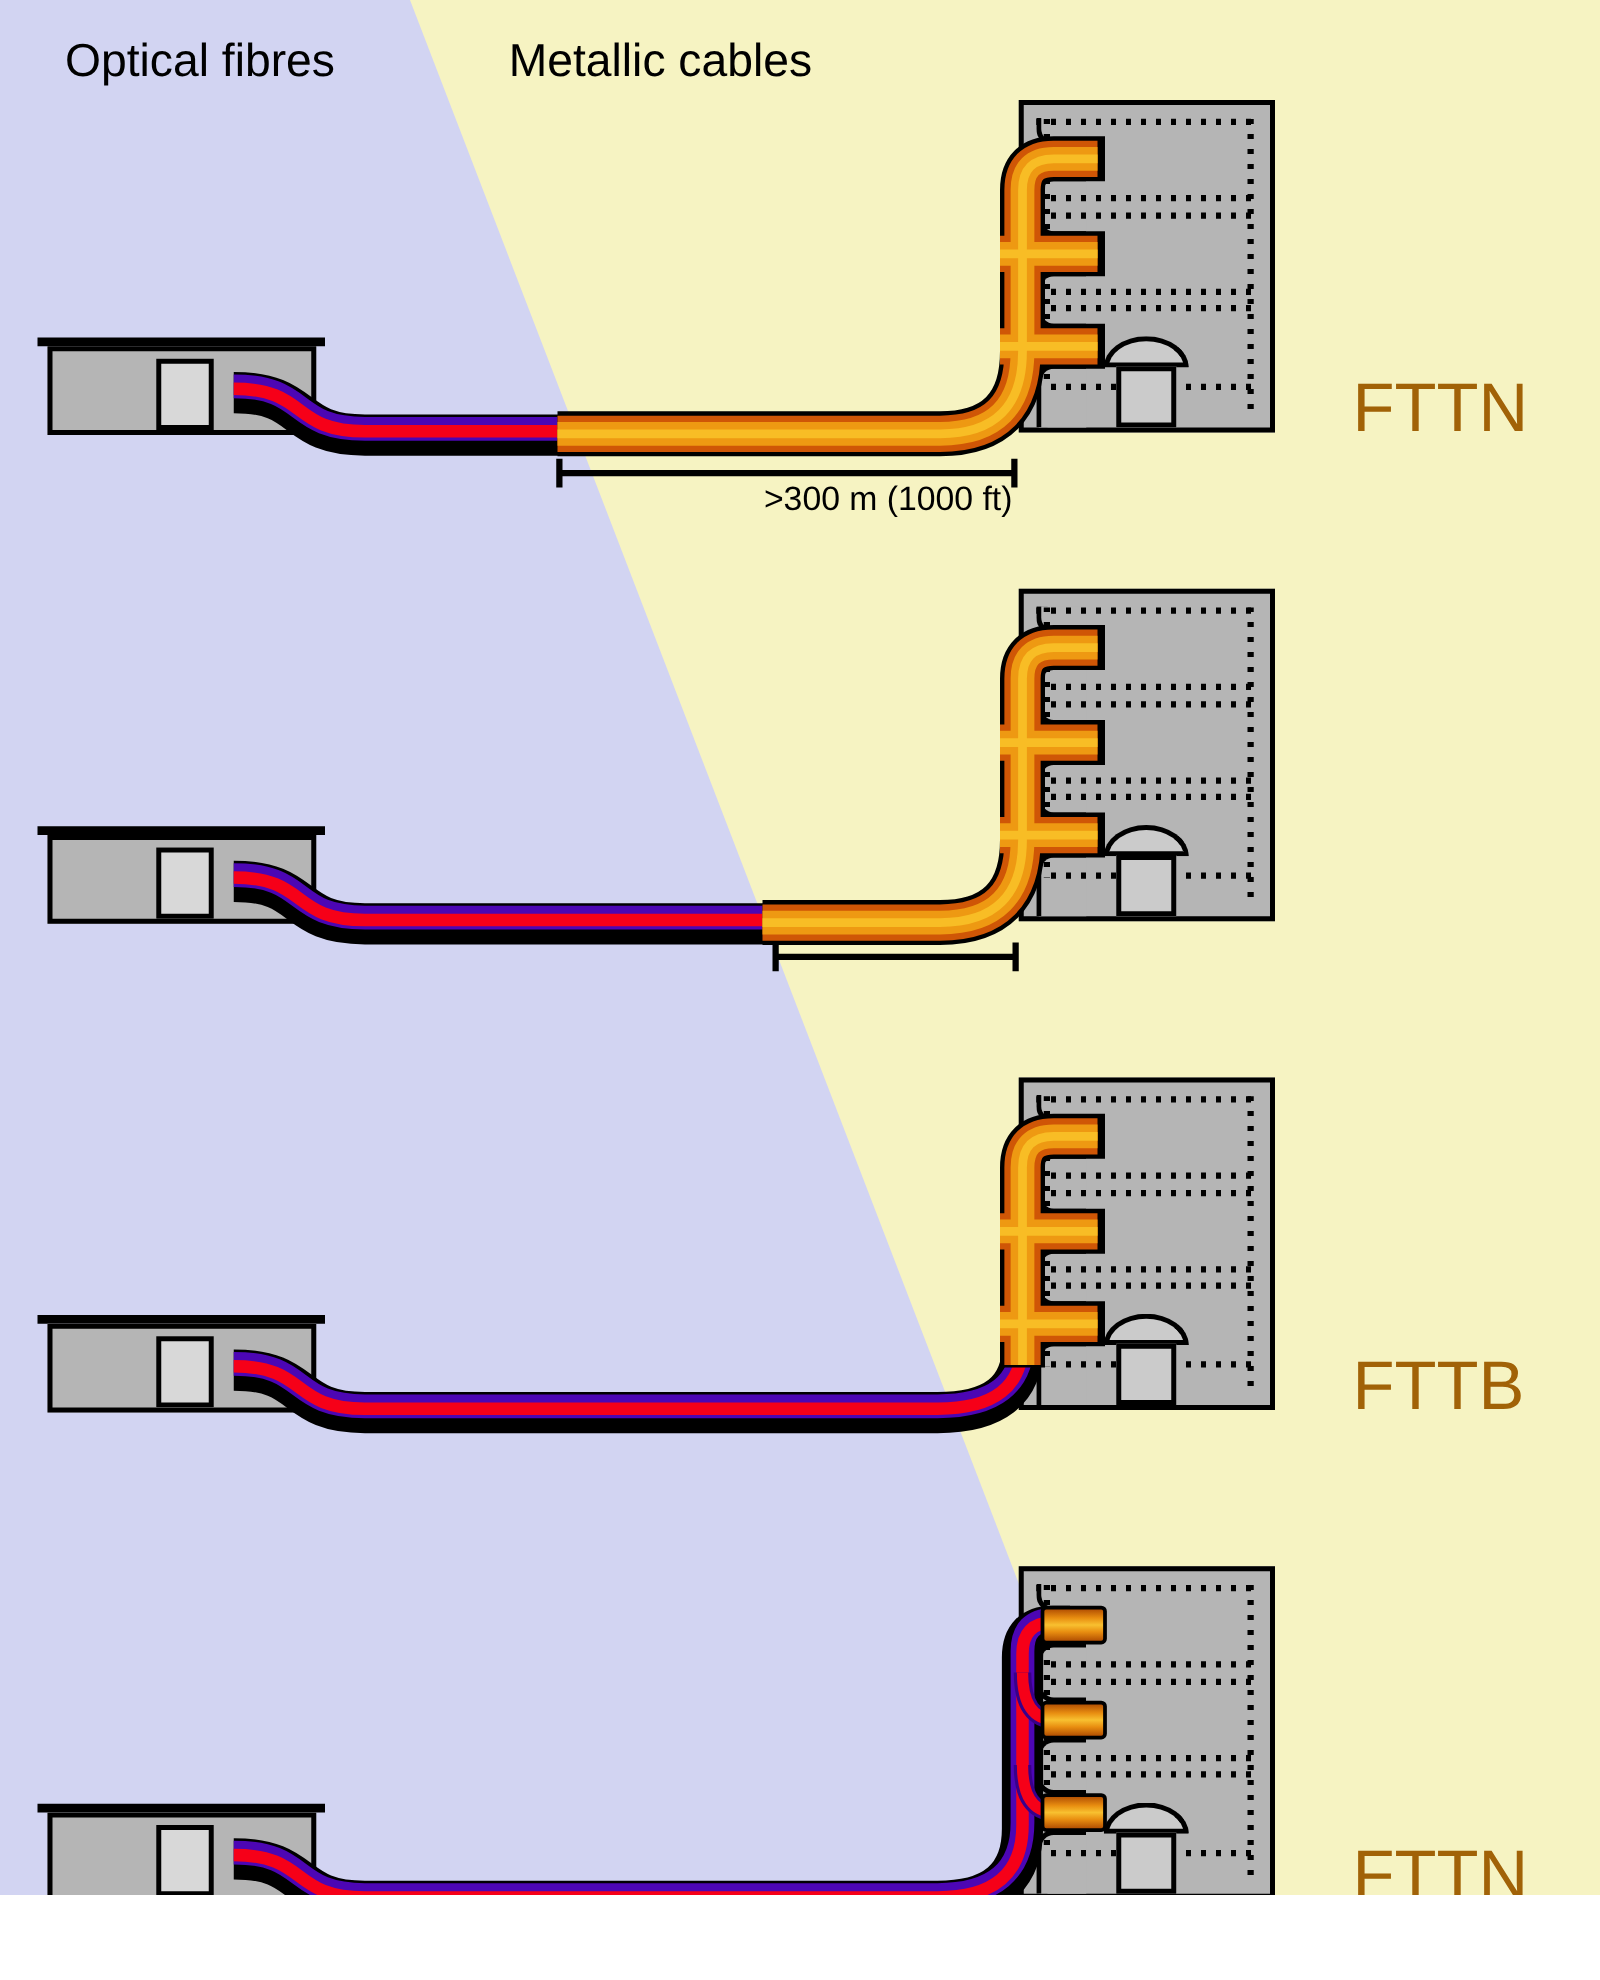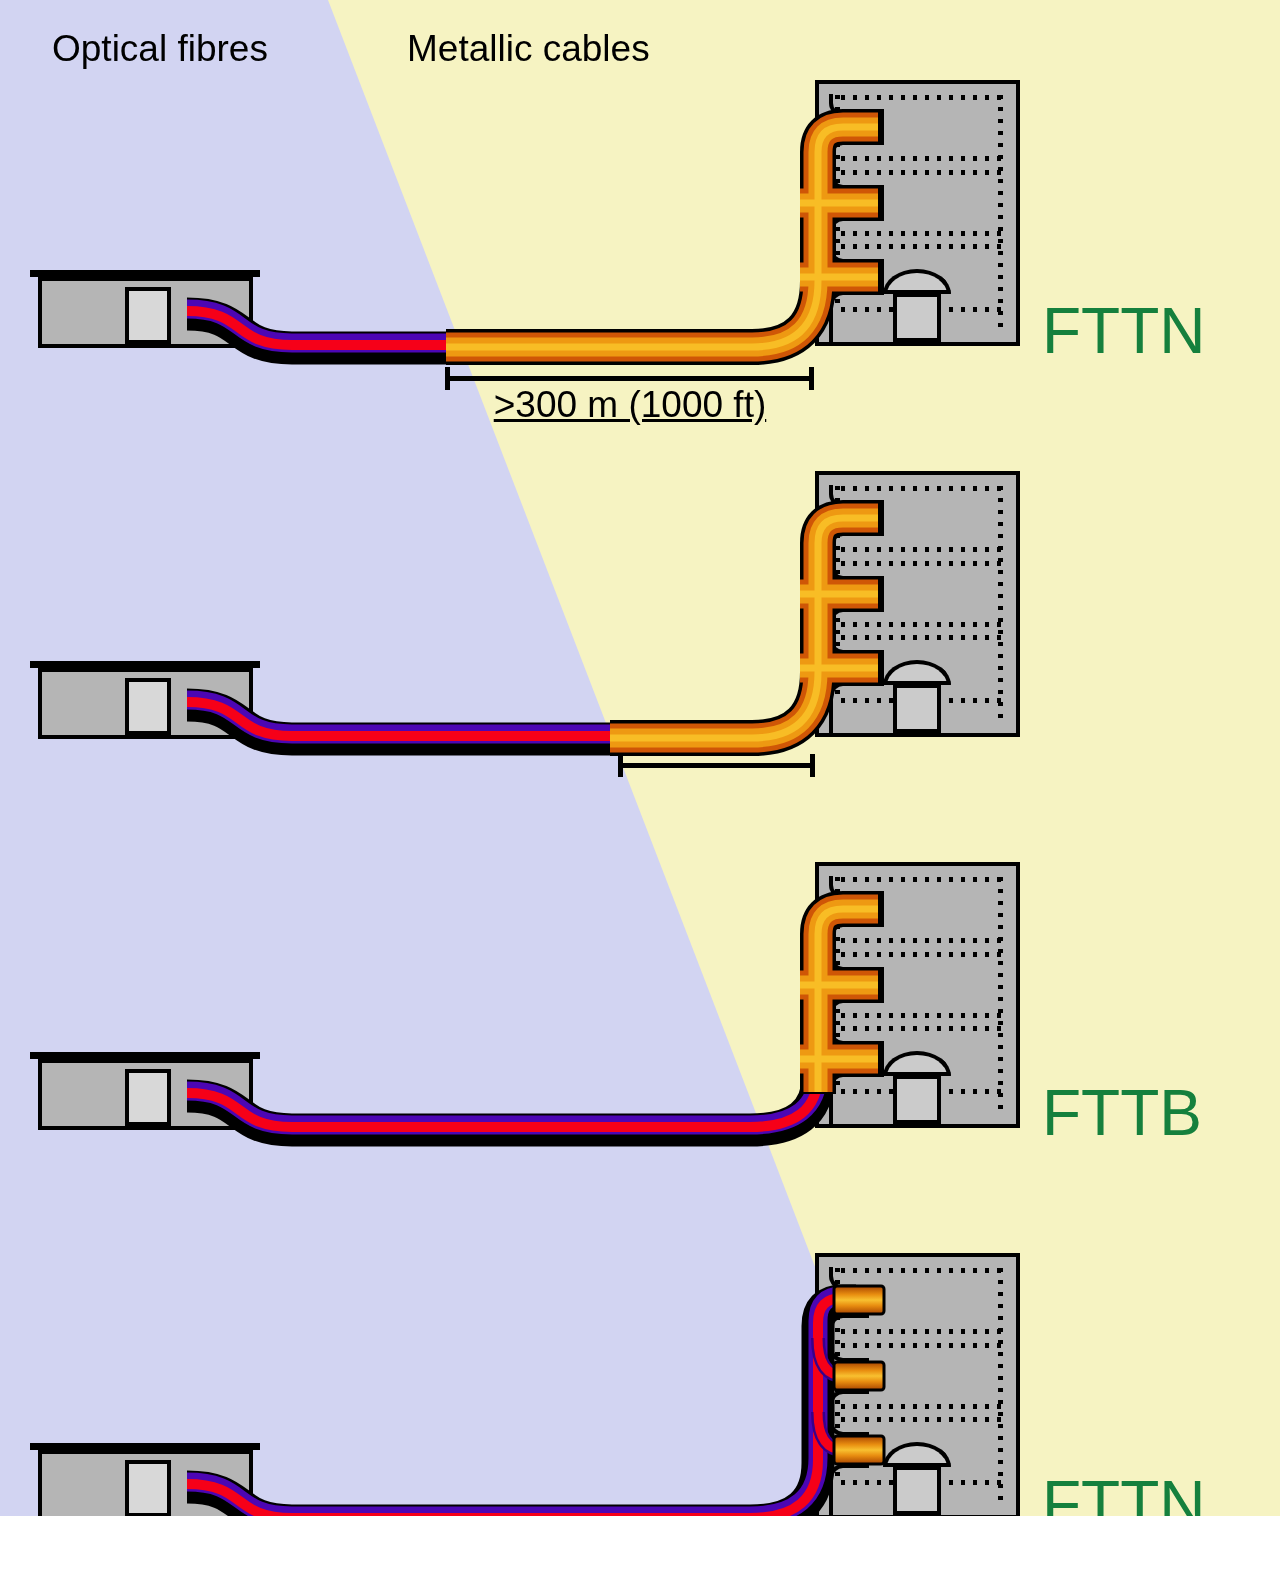"FTTN" .rowlabel { color: #15803d -> #a16207; font-size: 64px -> 55px; left: 1042px -> 1082px }
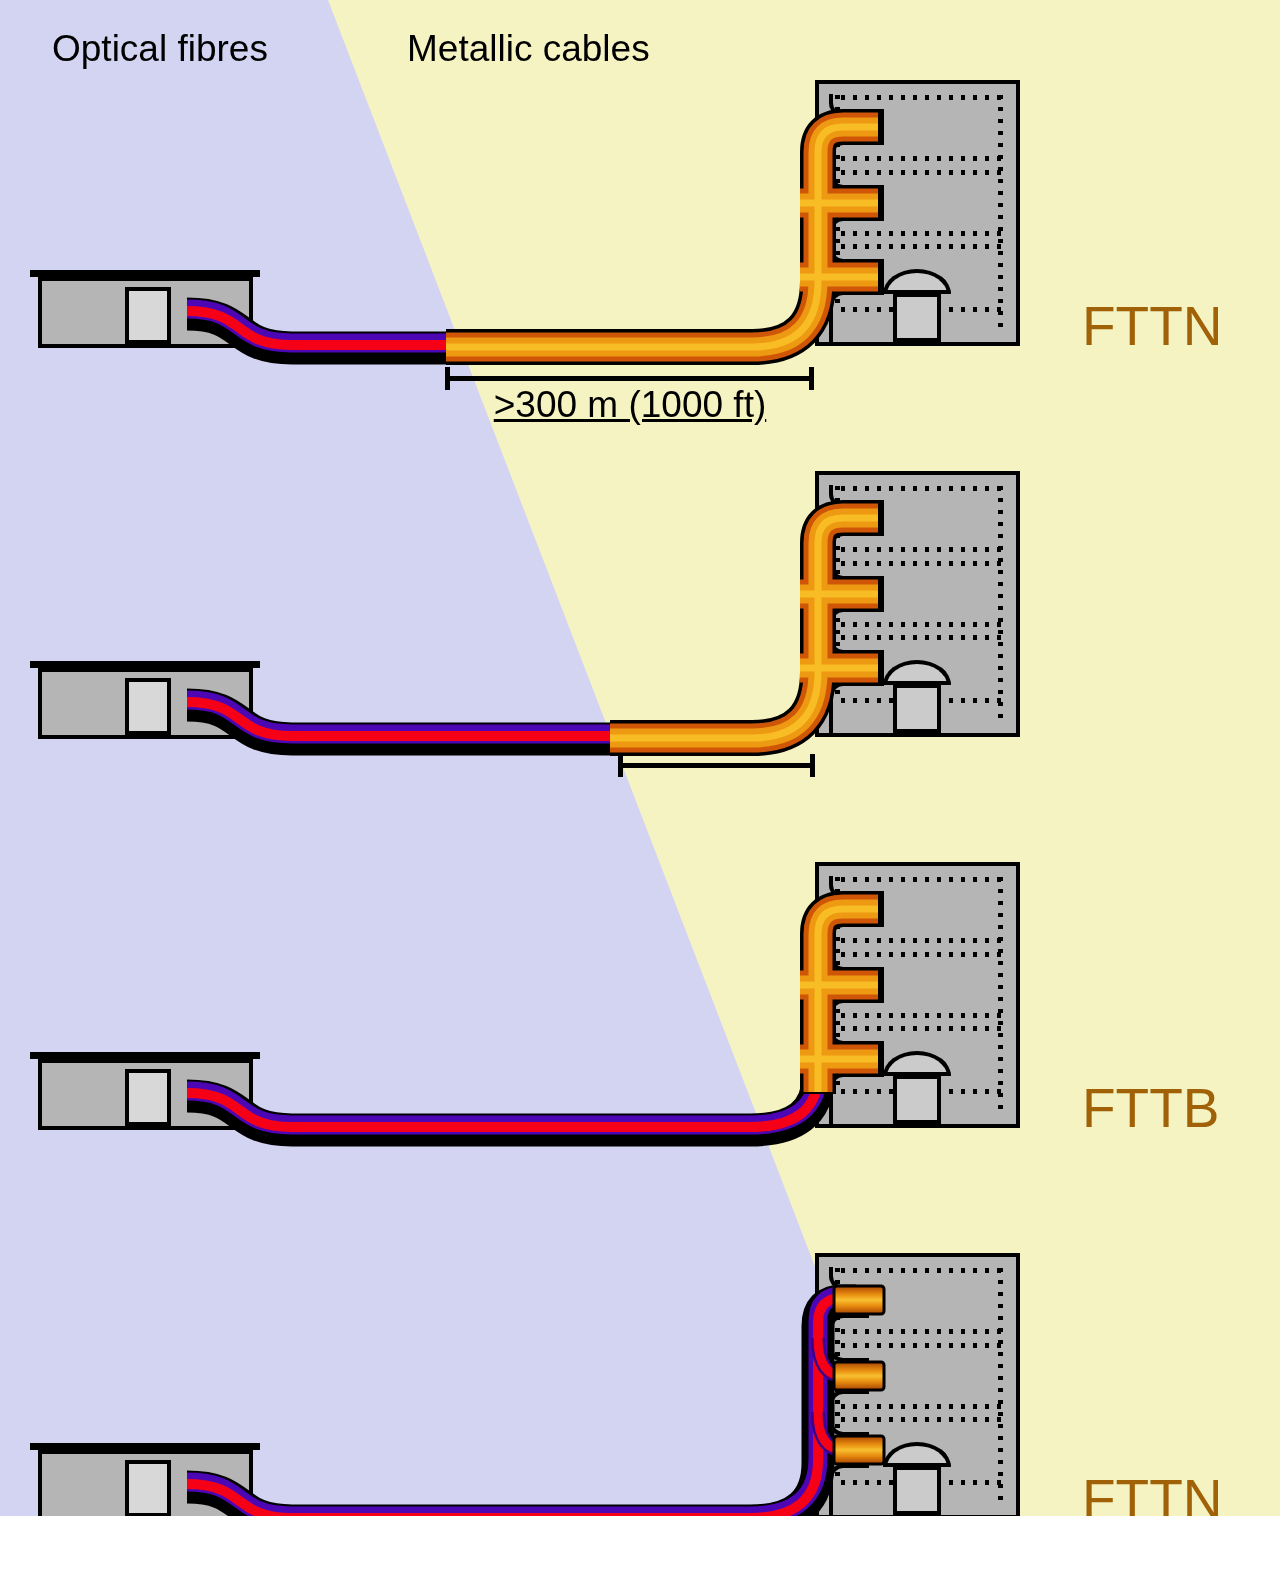">300 m (1000 ft)" .mtext { font-size: 37px -> 27px; text-align: center -> right; text-decoration: underline -> none }
